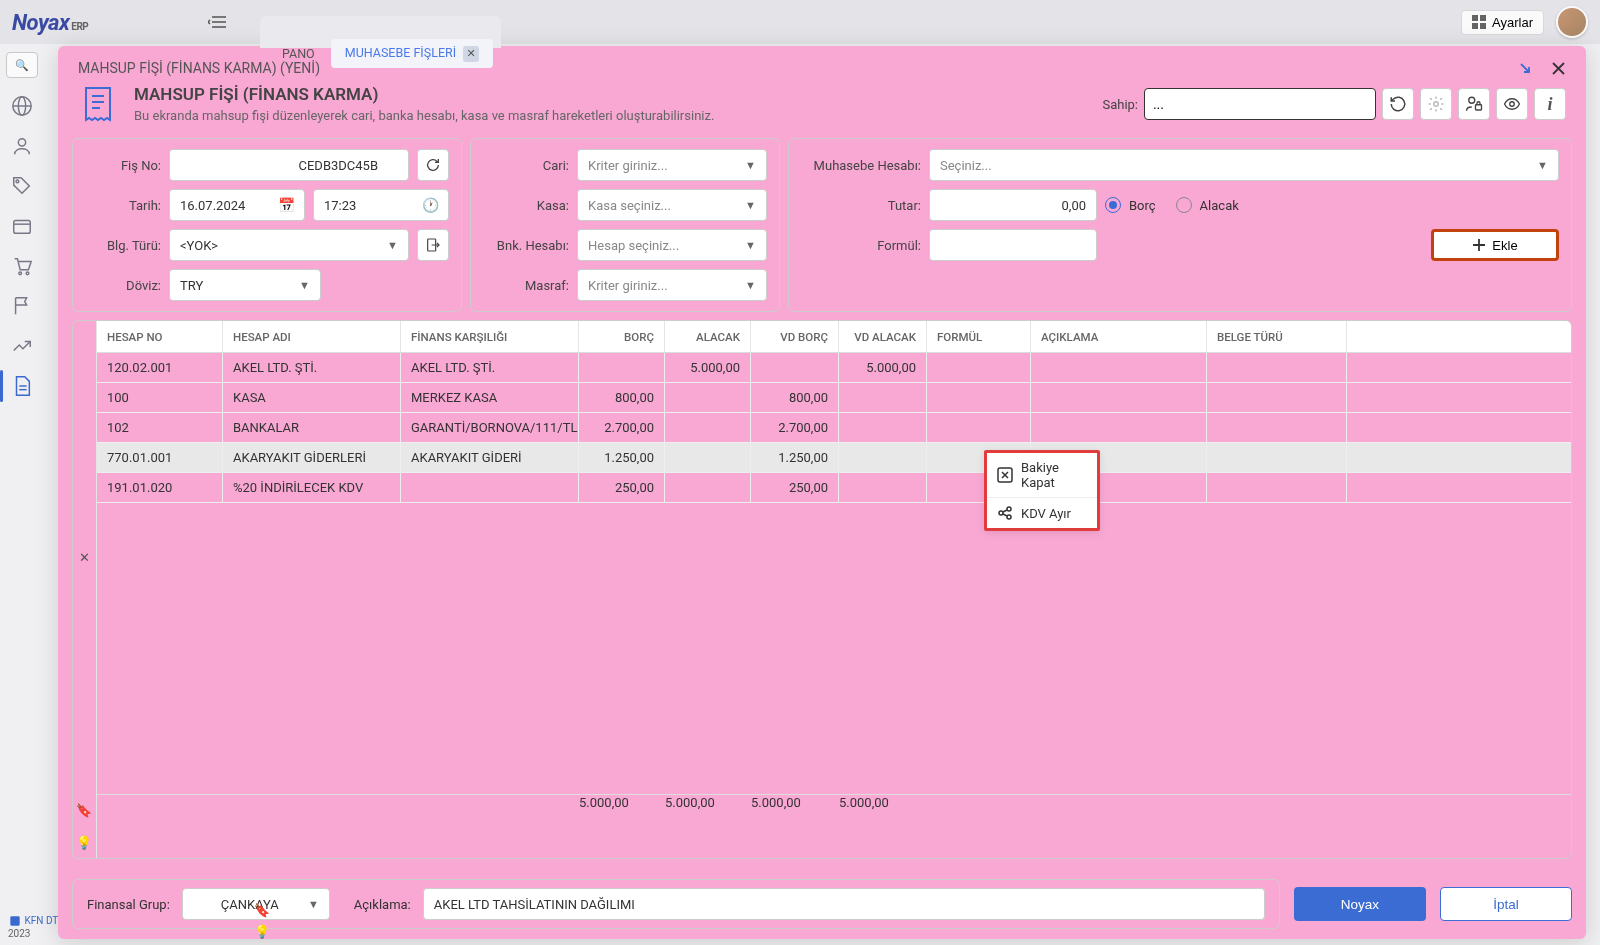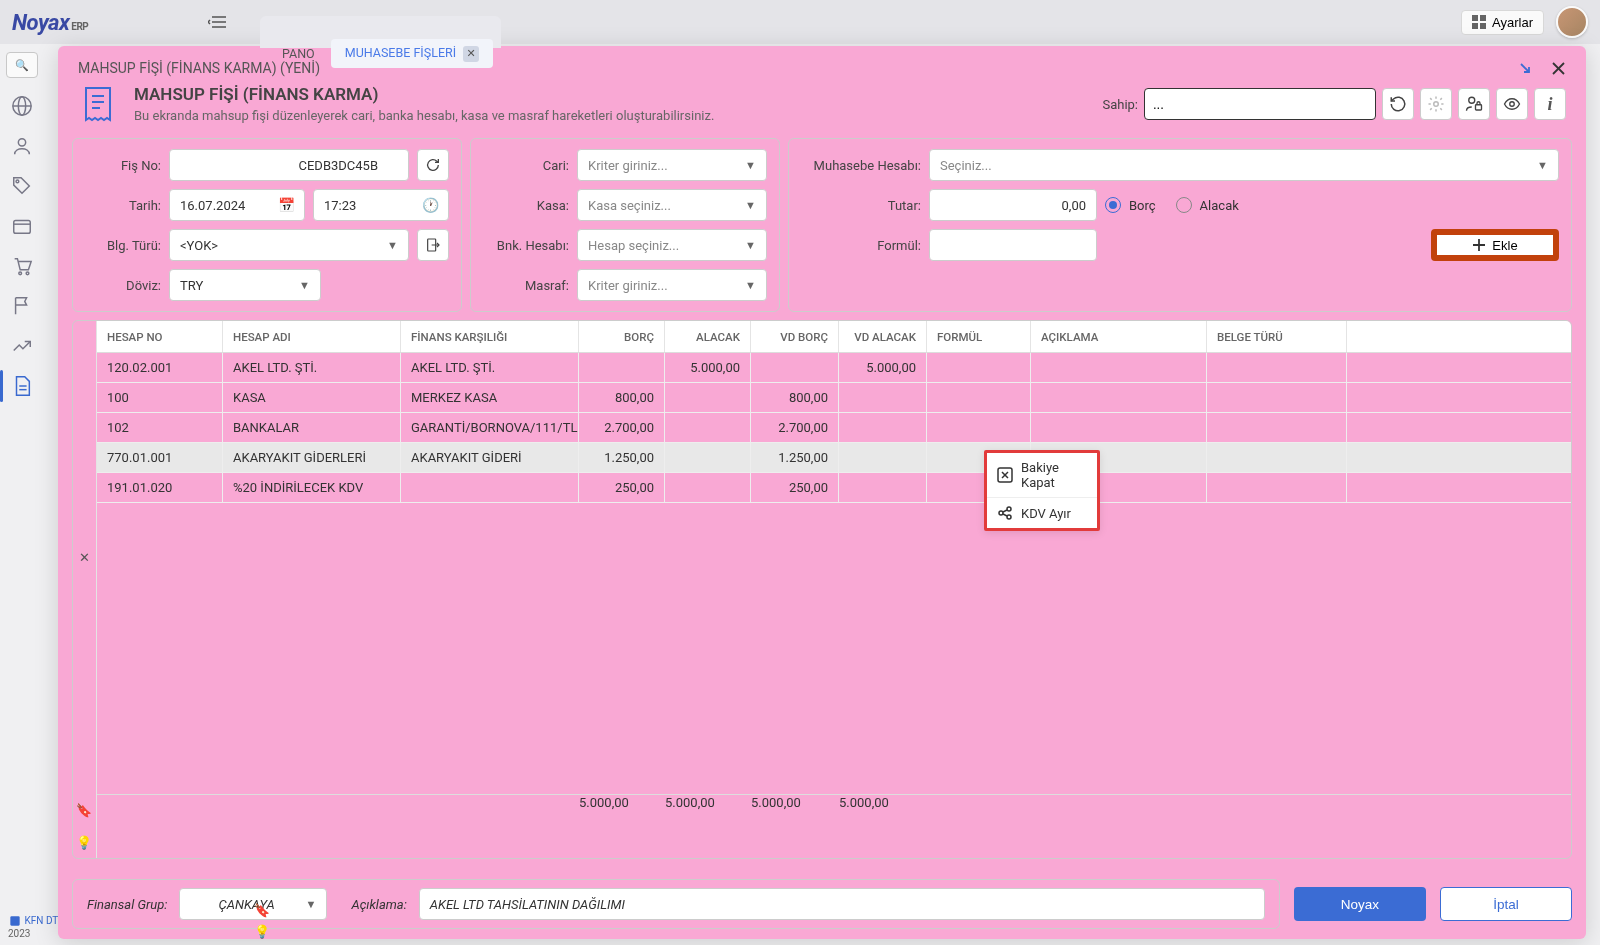"Ekle" .ekle-btn { border: 6px solid #c2410c -> 3px solid #c2410c }
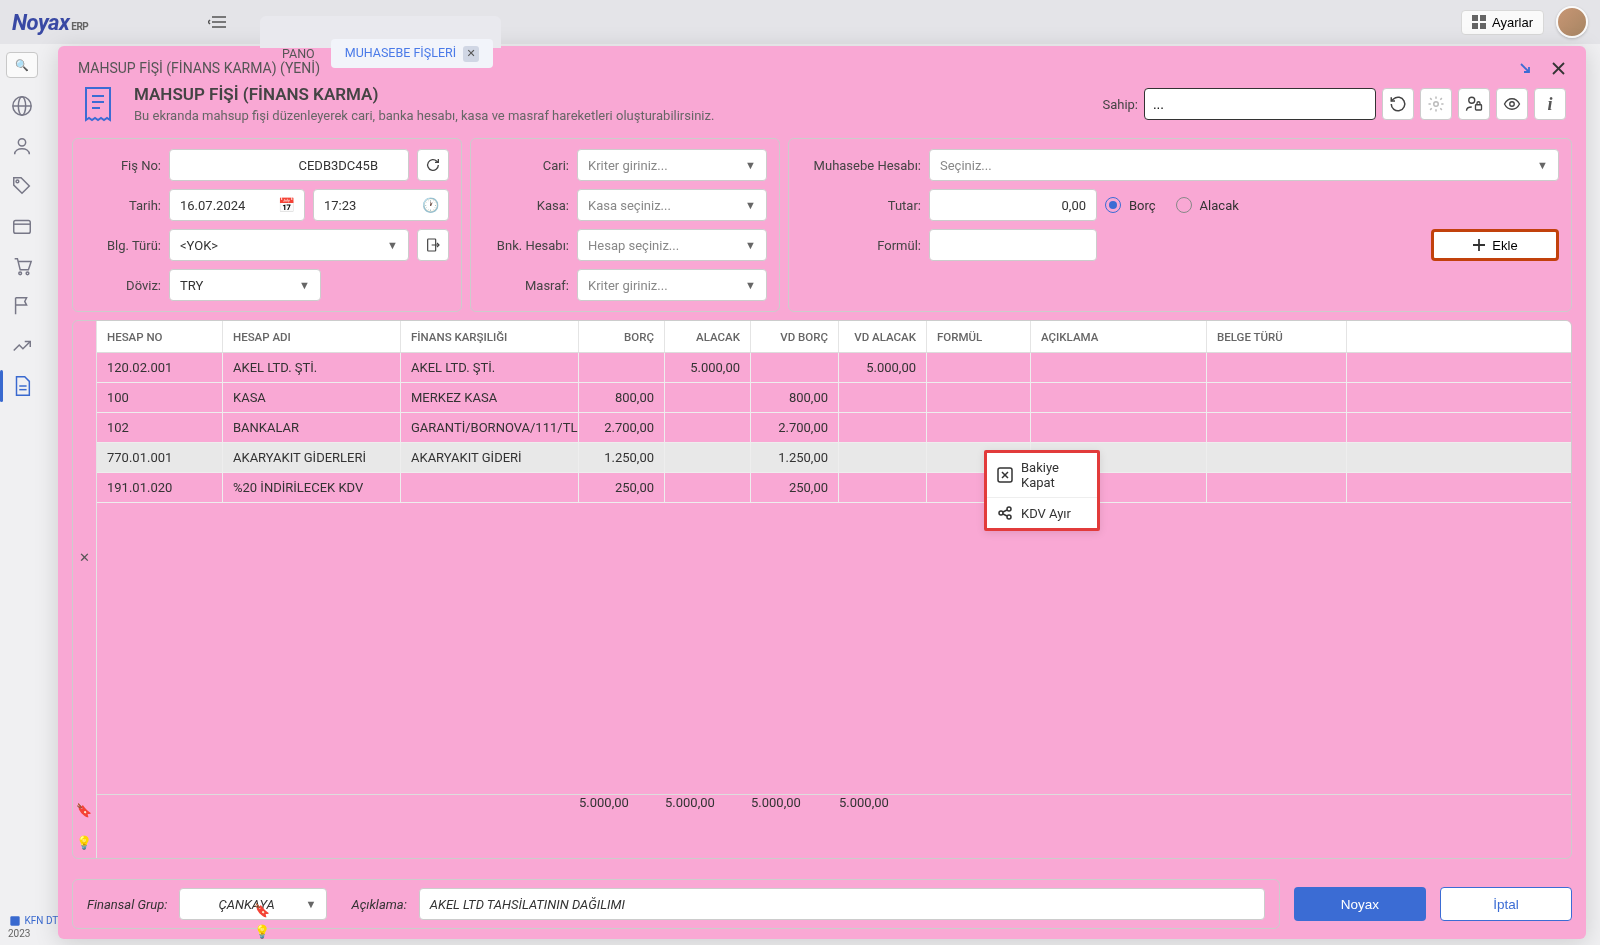"Finansal Grup:" .footer-panel { font-style: italic -> none }
